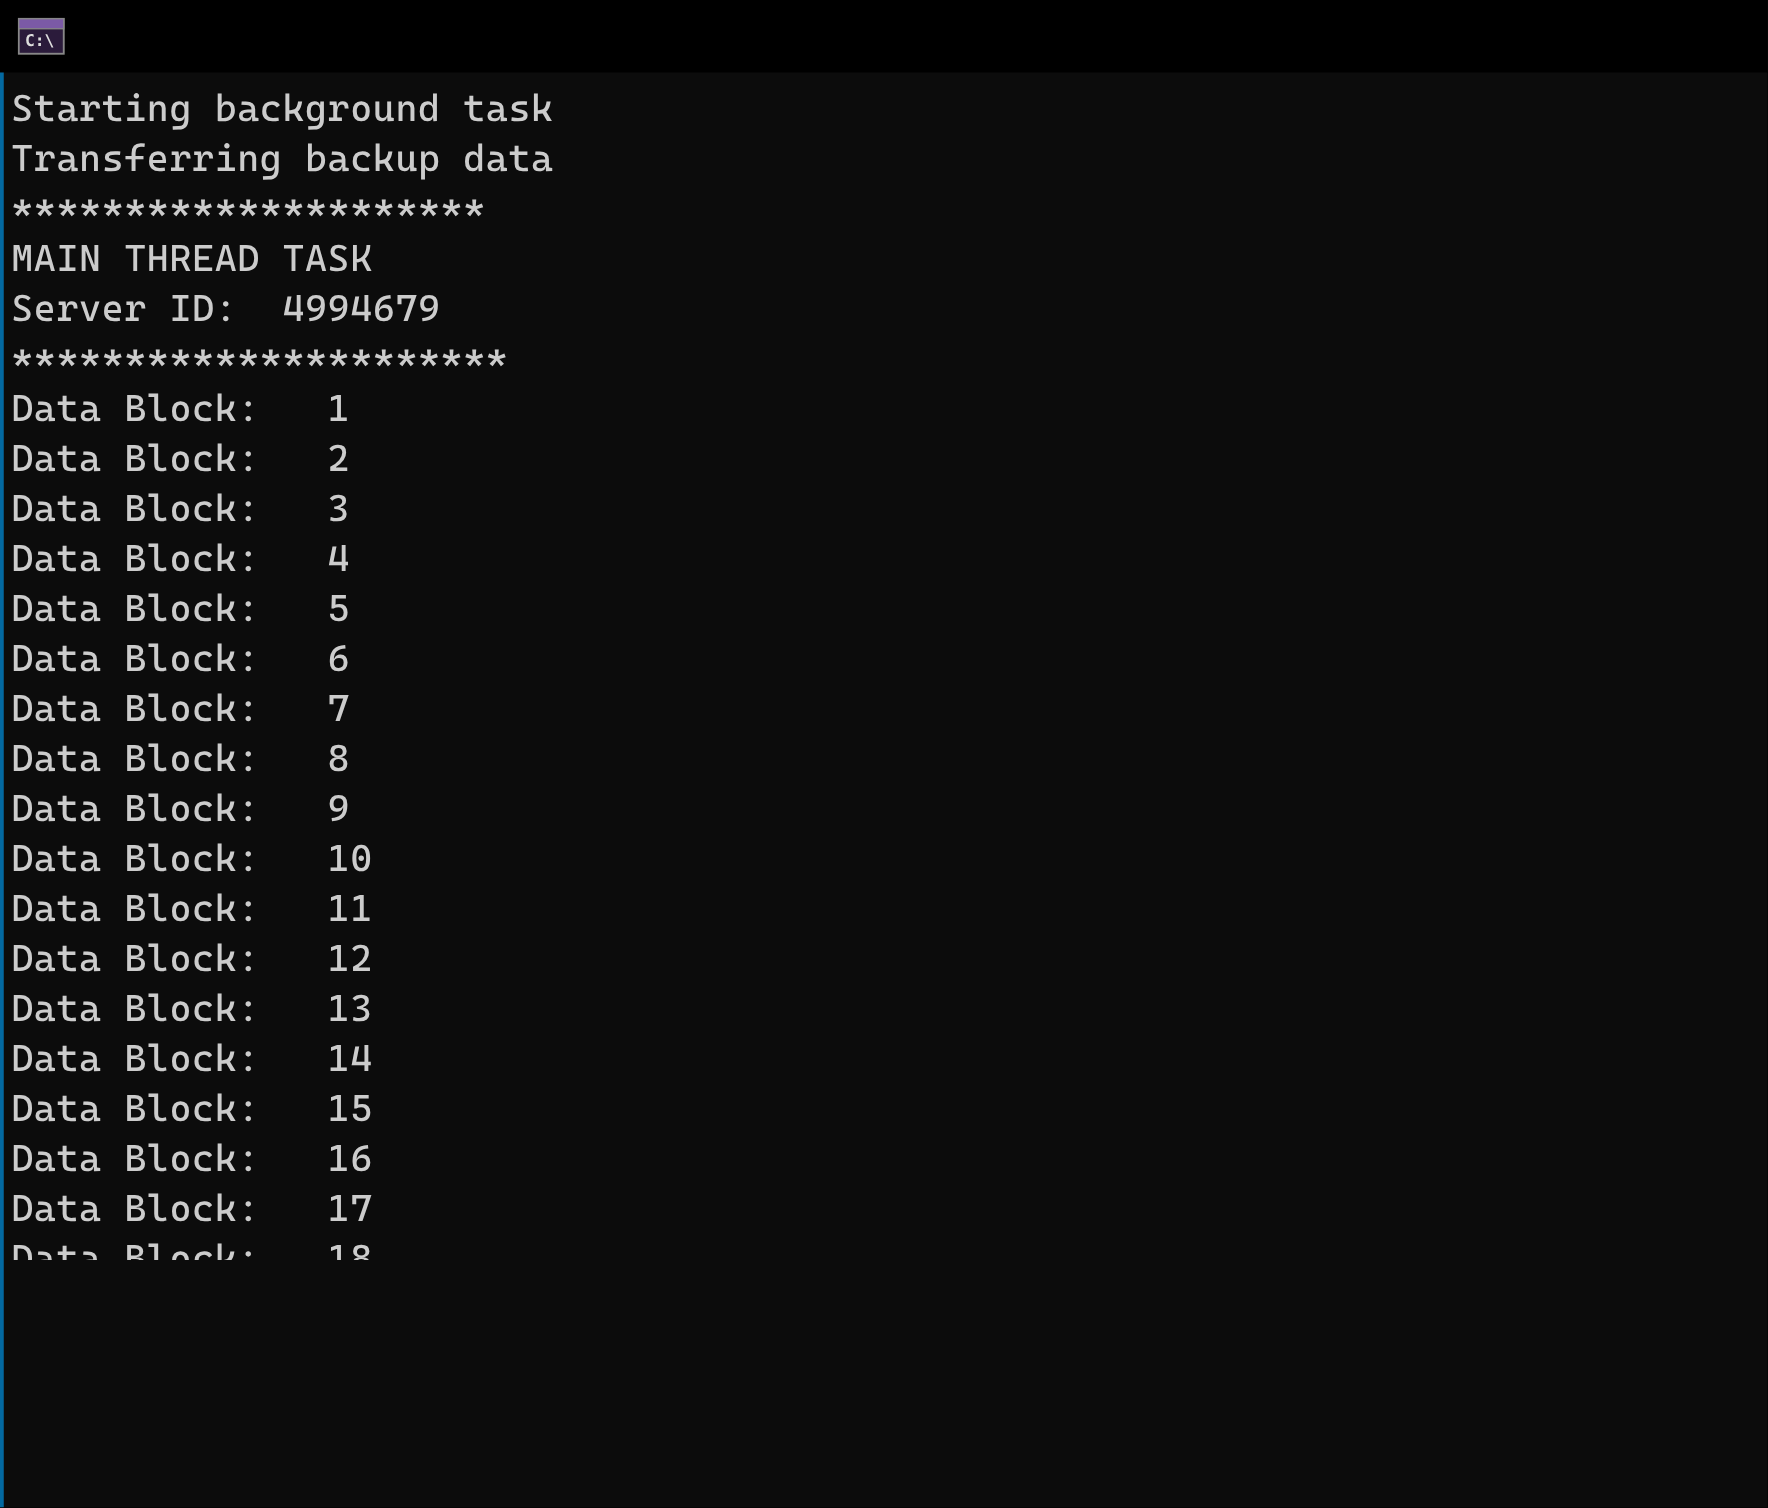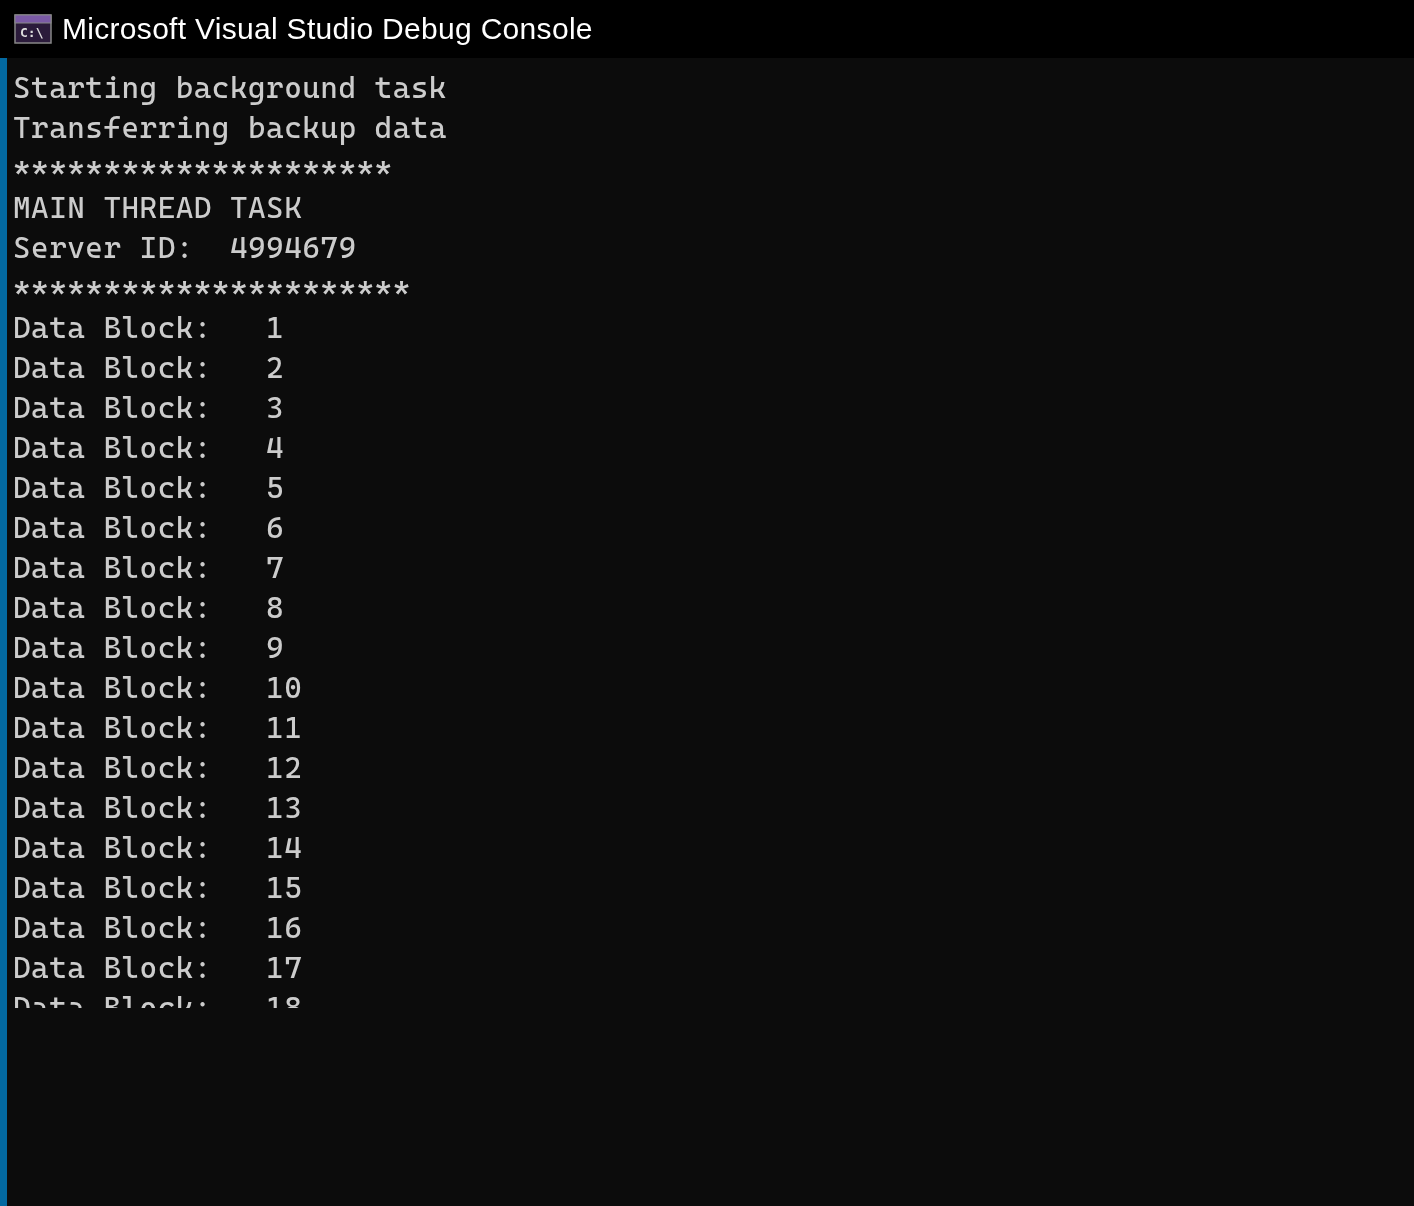"Microsoft Visual Studio Debug Console" span.title { html: <span>Microsoft Visual Studio Debug Console</span> -> none }
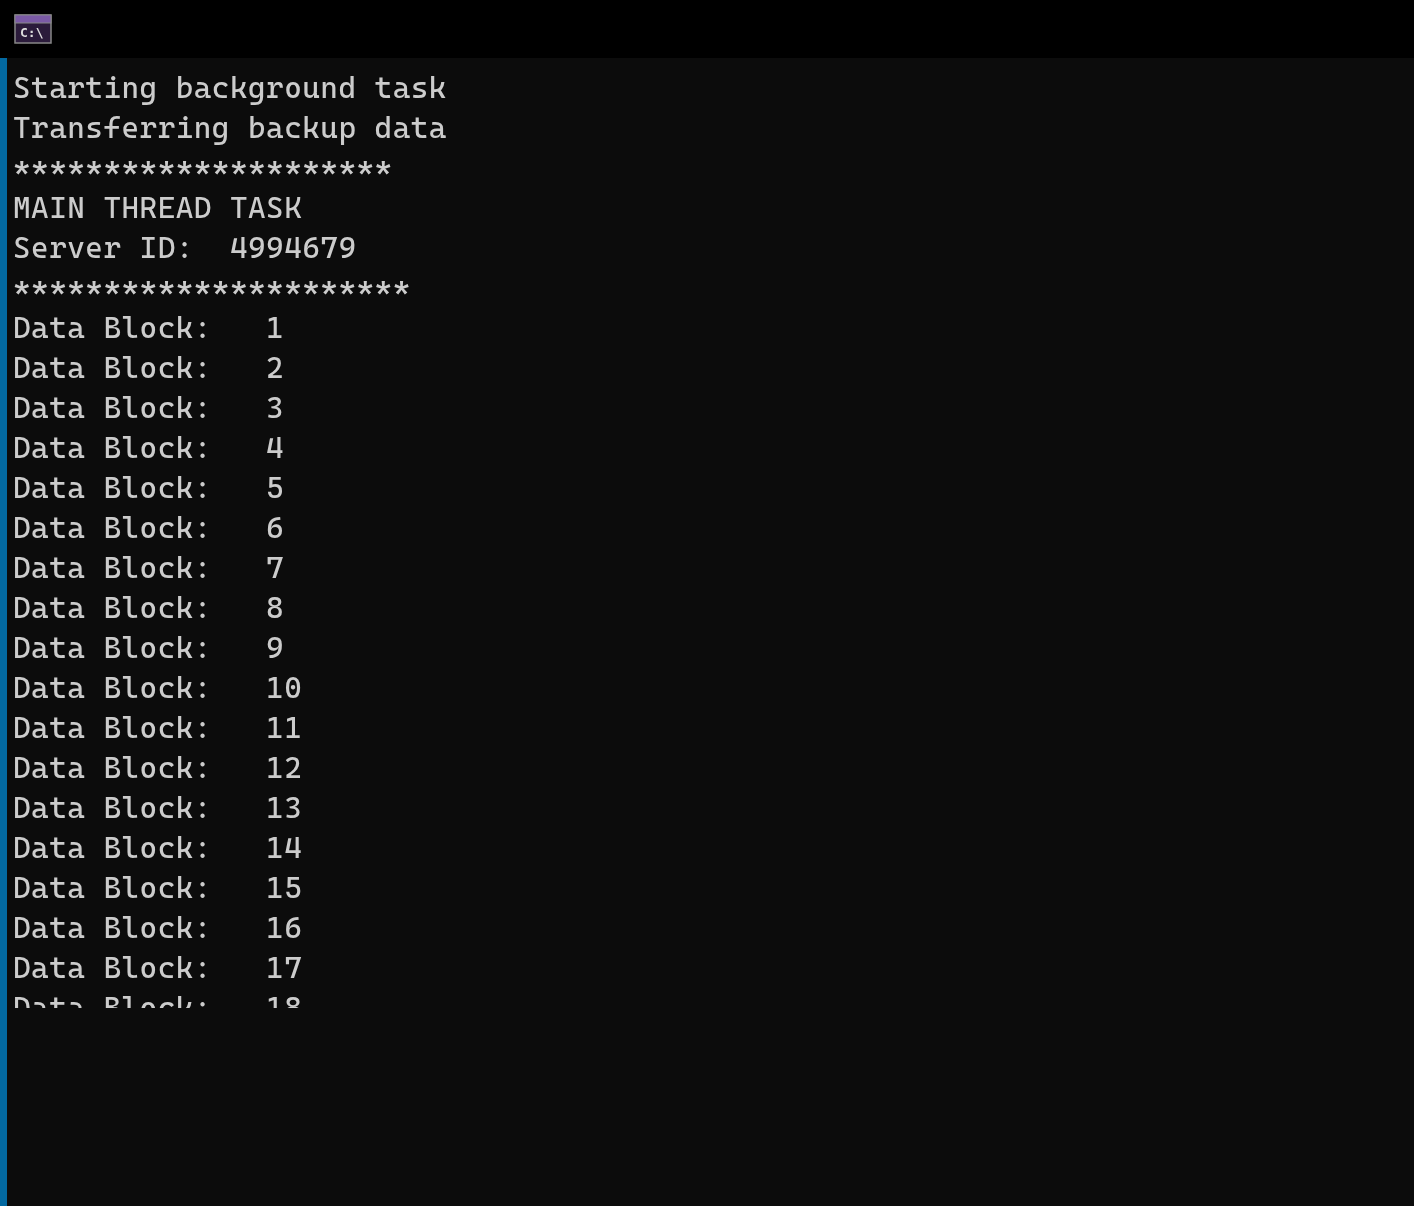"Starting background task" .console-area { border-left: 7px solid #0369a1 -> 3px solid #0369a1 }
